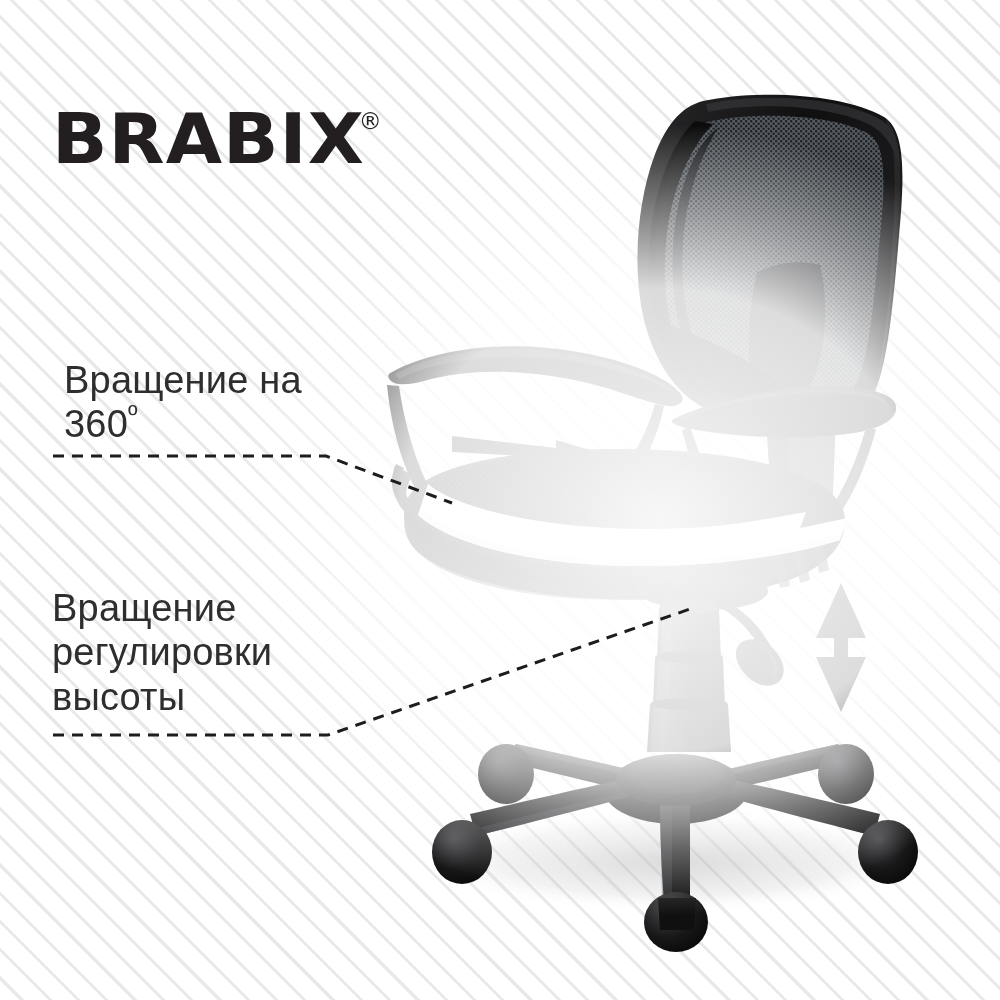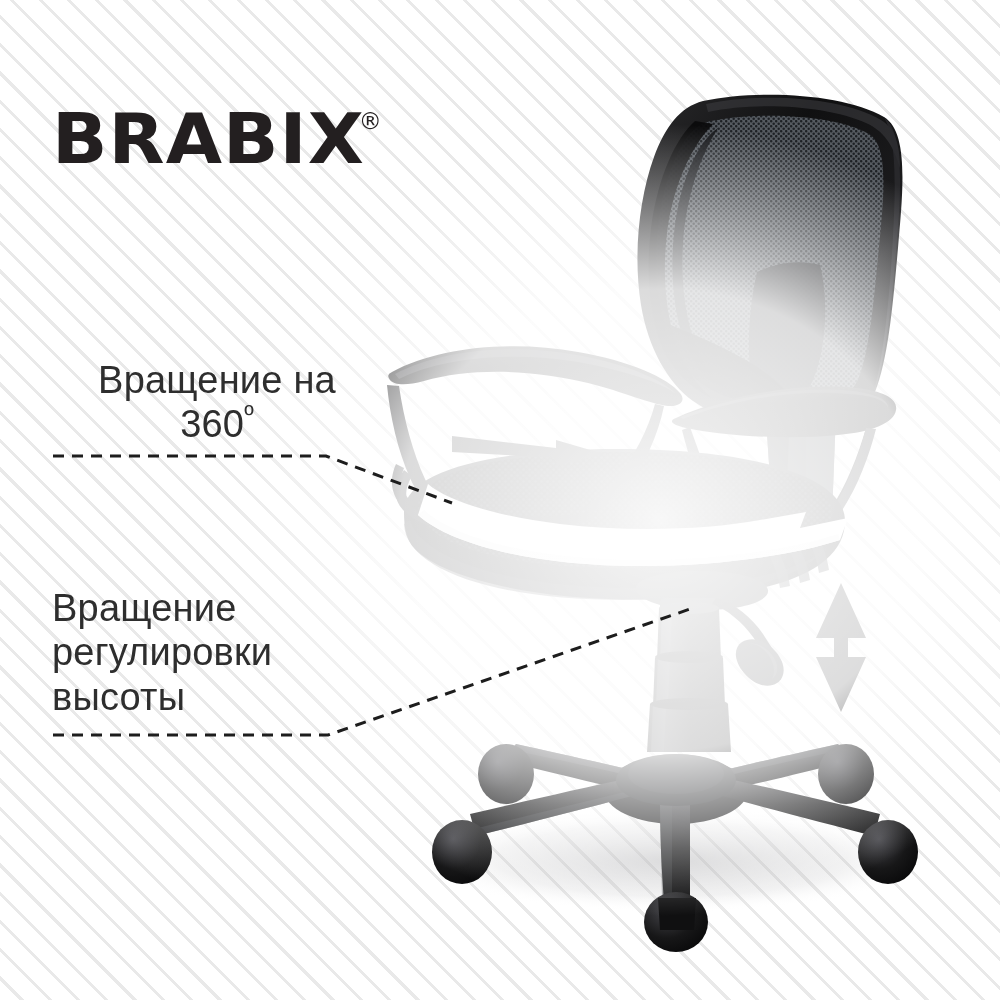"Вращение на" #callout-rotation { left: 52px -> 64px; text-align: center -> none }
